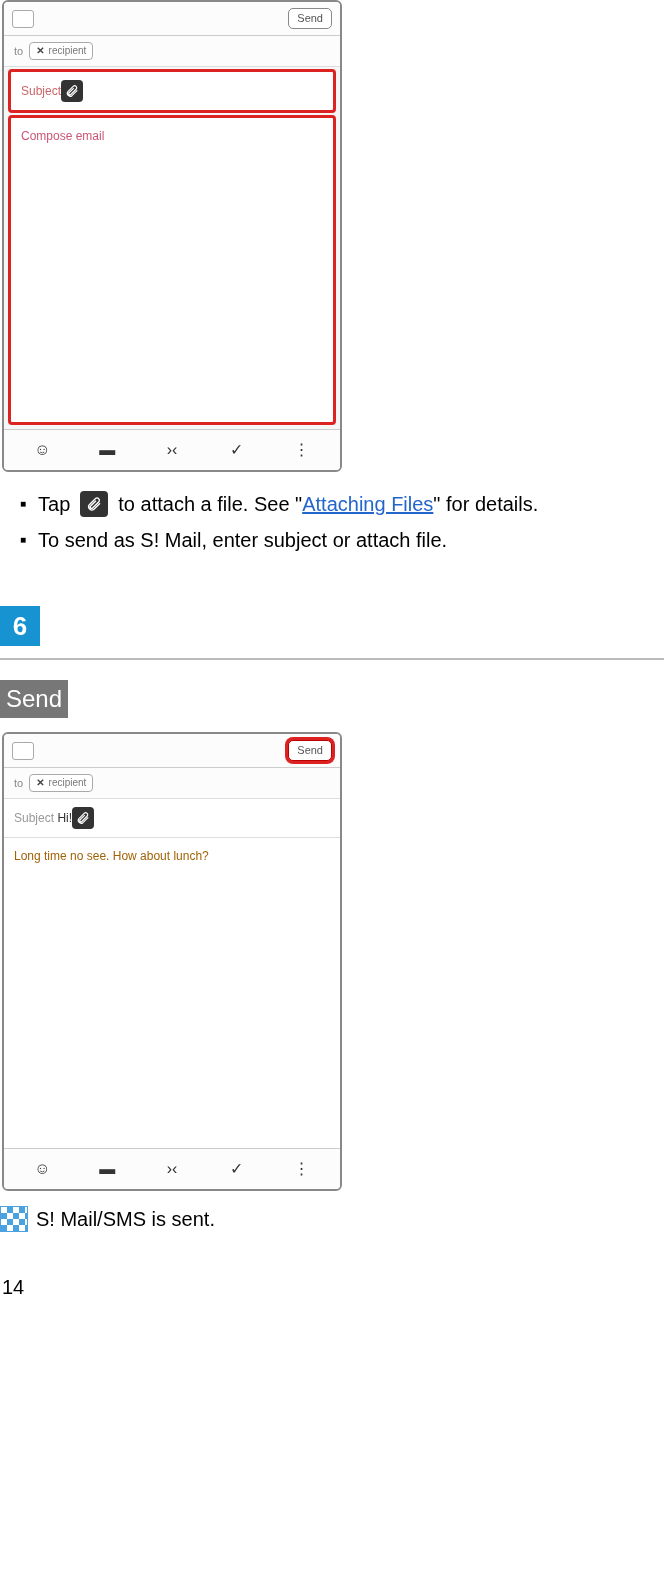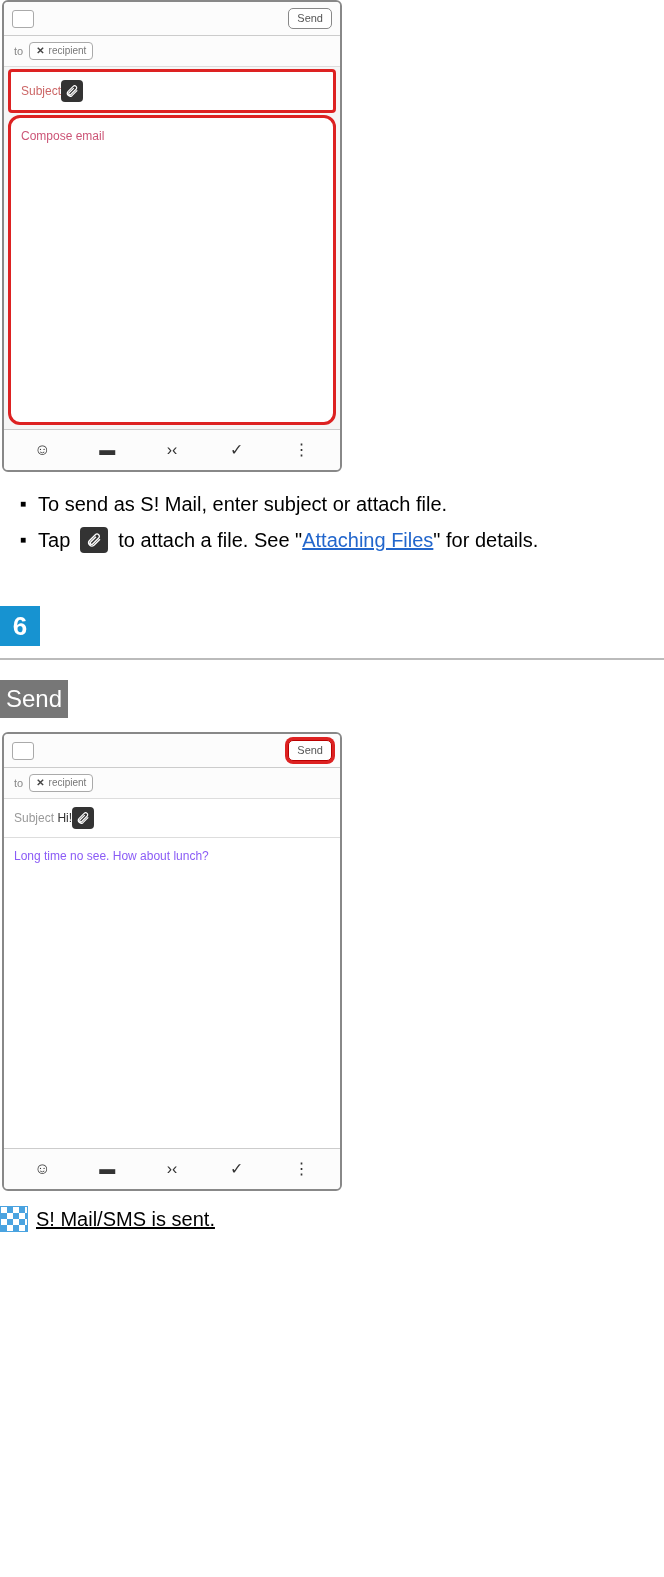"Compose email" .ss-body.high { border-radius: 12px -> 4px }
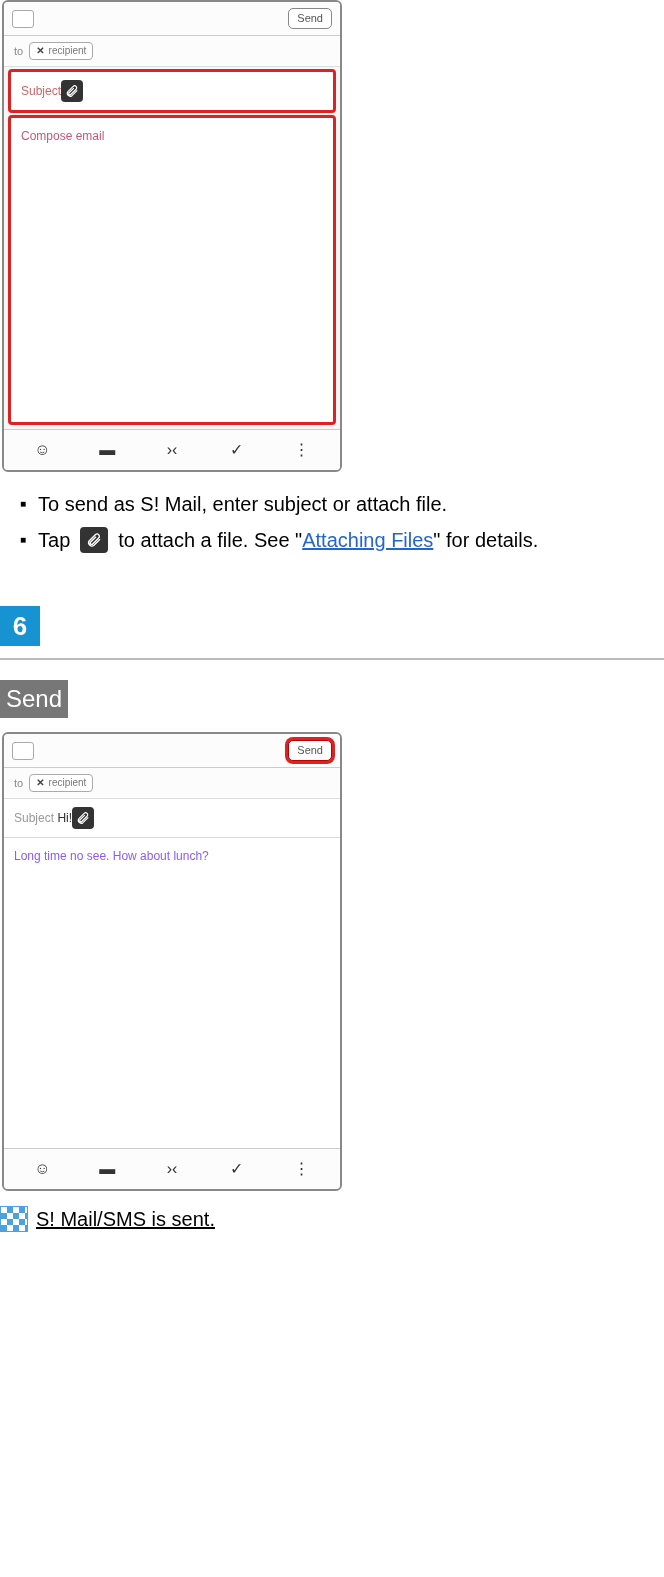"To send as S! Mail," li { order: before "Tap" -> after "Tap" }
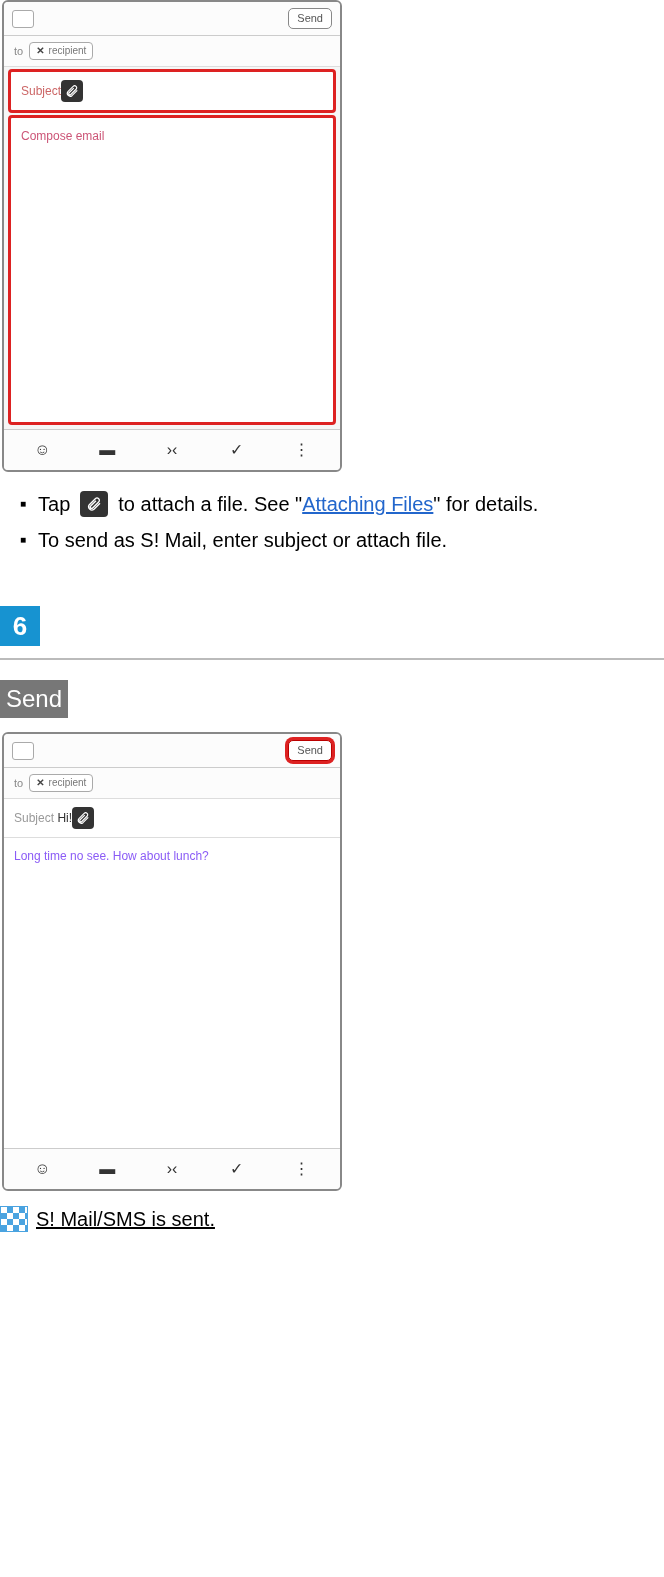"Long time no see. How" .ss-body-text { color: #8b5cf6 -> #a16207 }
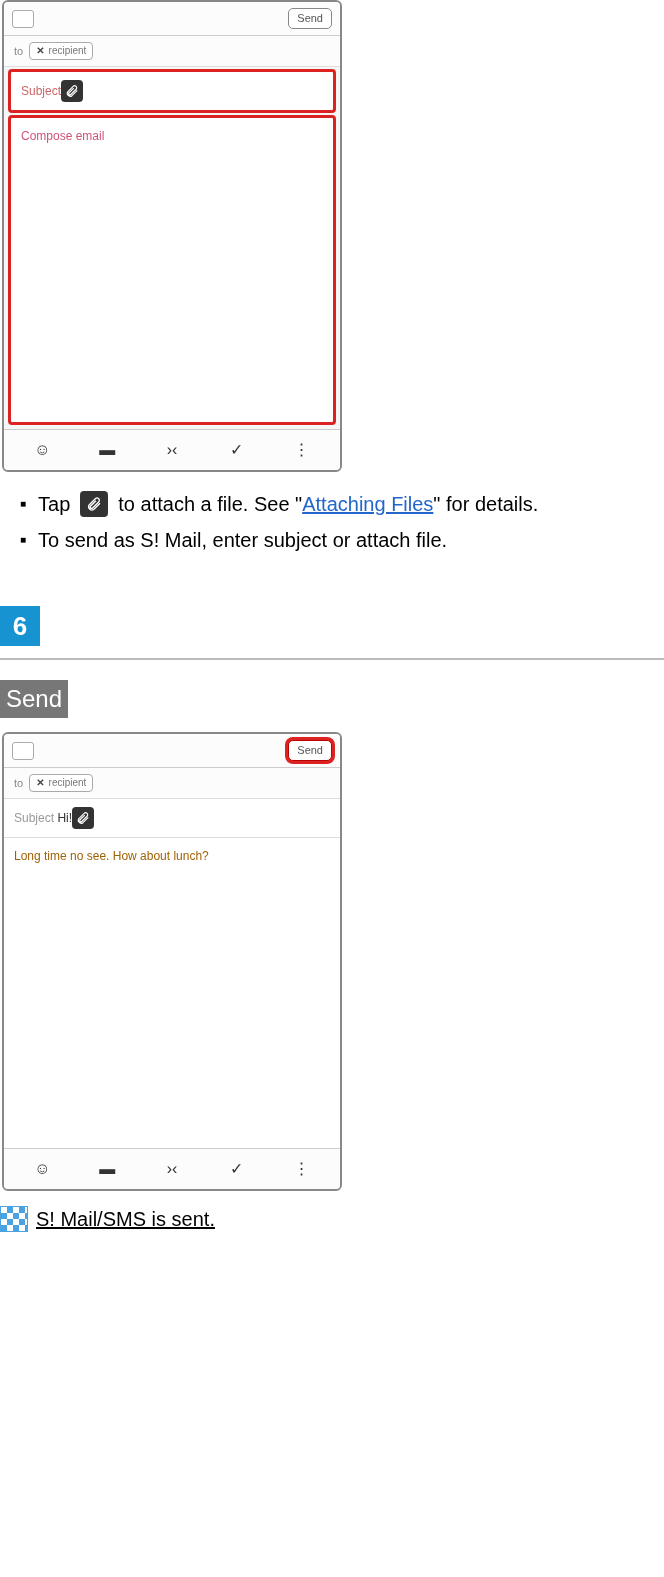"S! Mail/SMS is sent." .result-line { text-decoration: underline -> none }
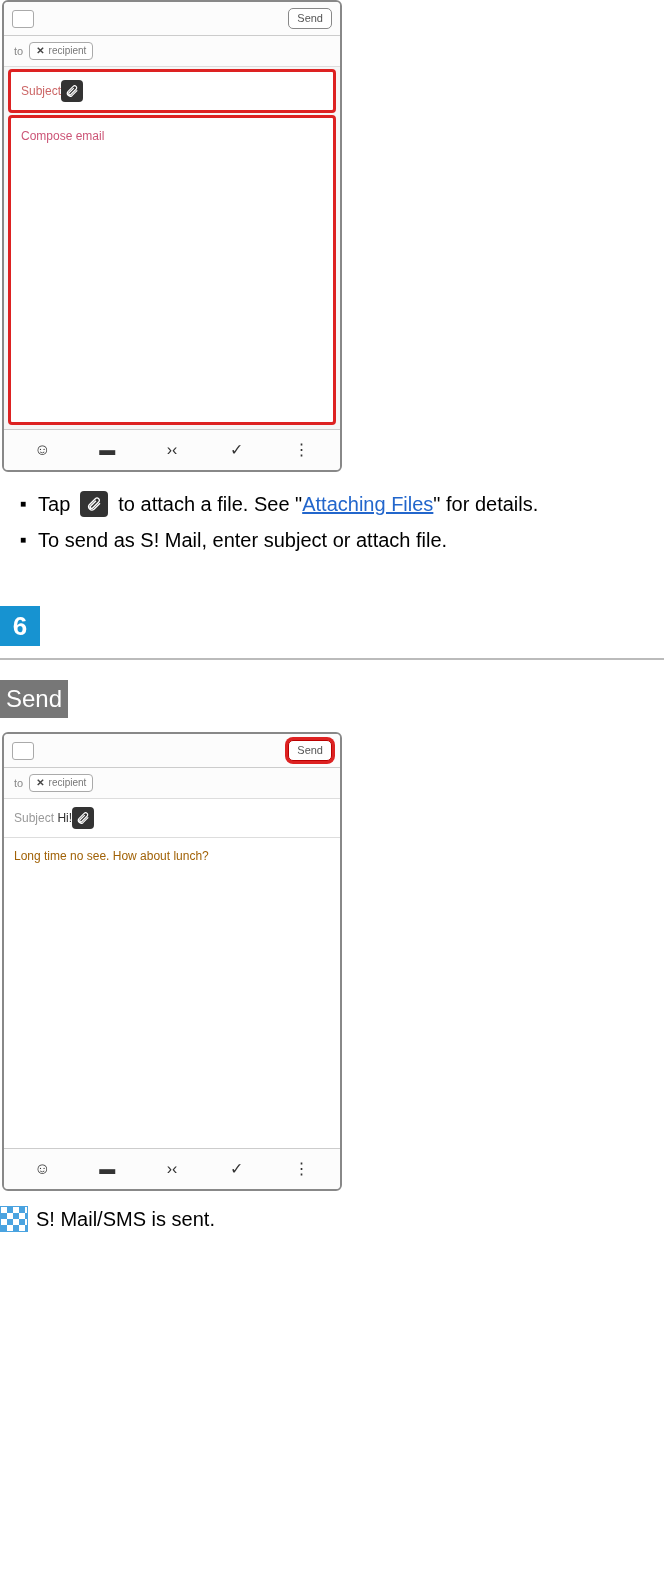"14" div.page-num { html: none -> <div>14</div> }
